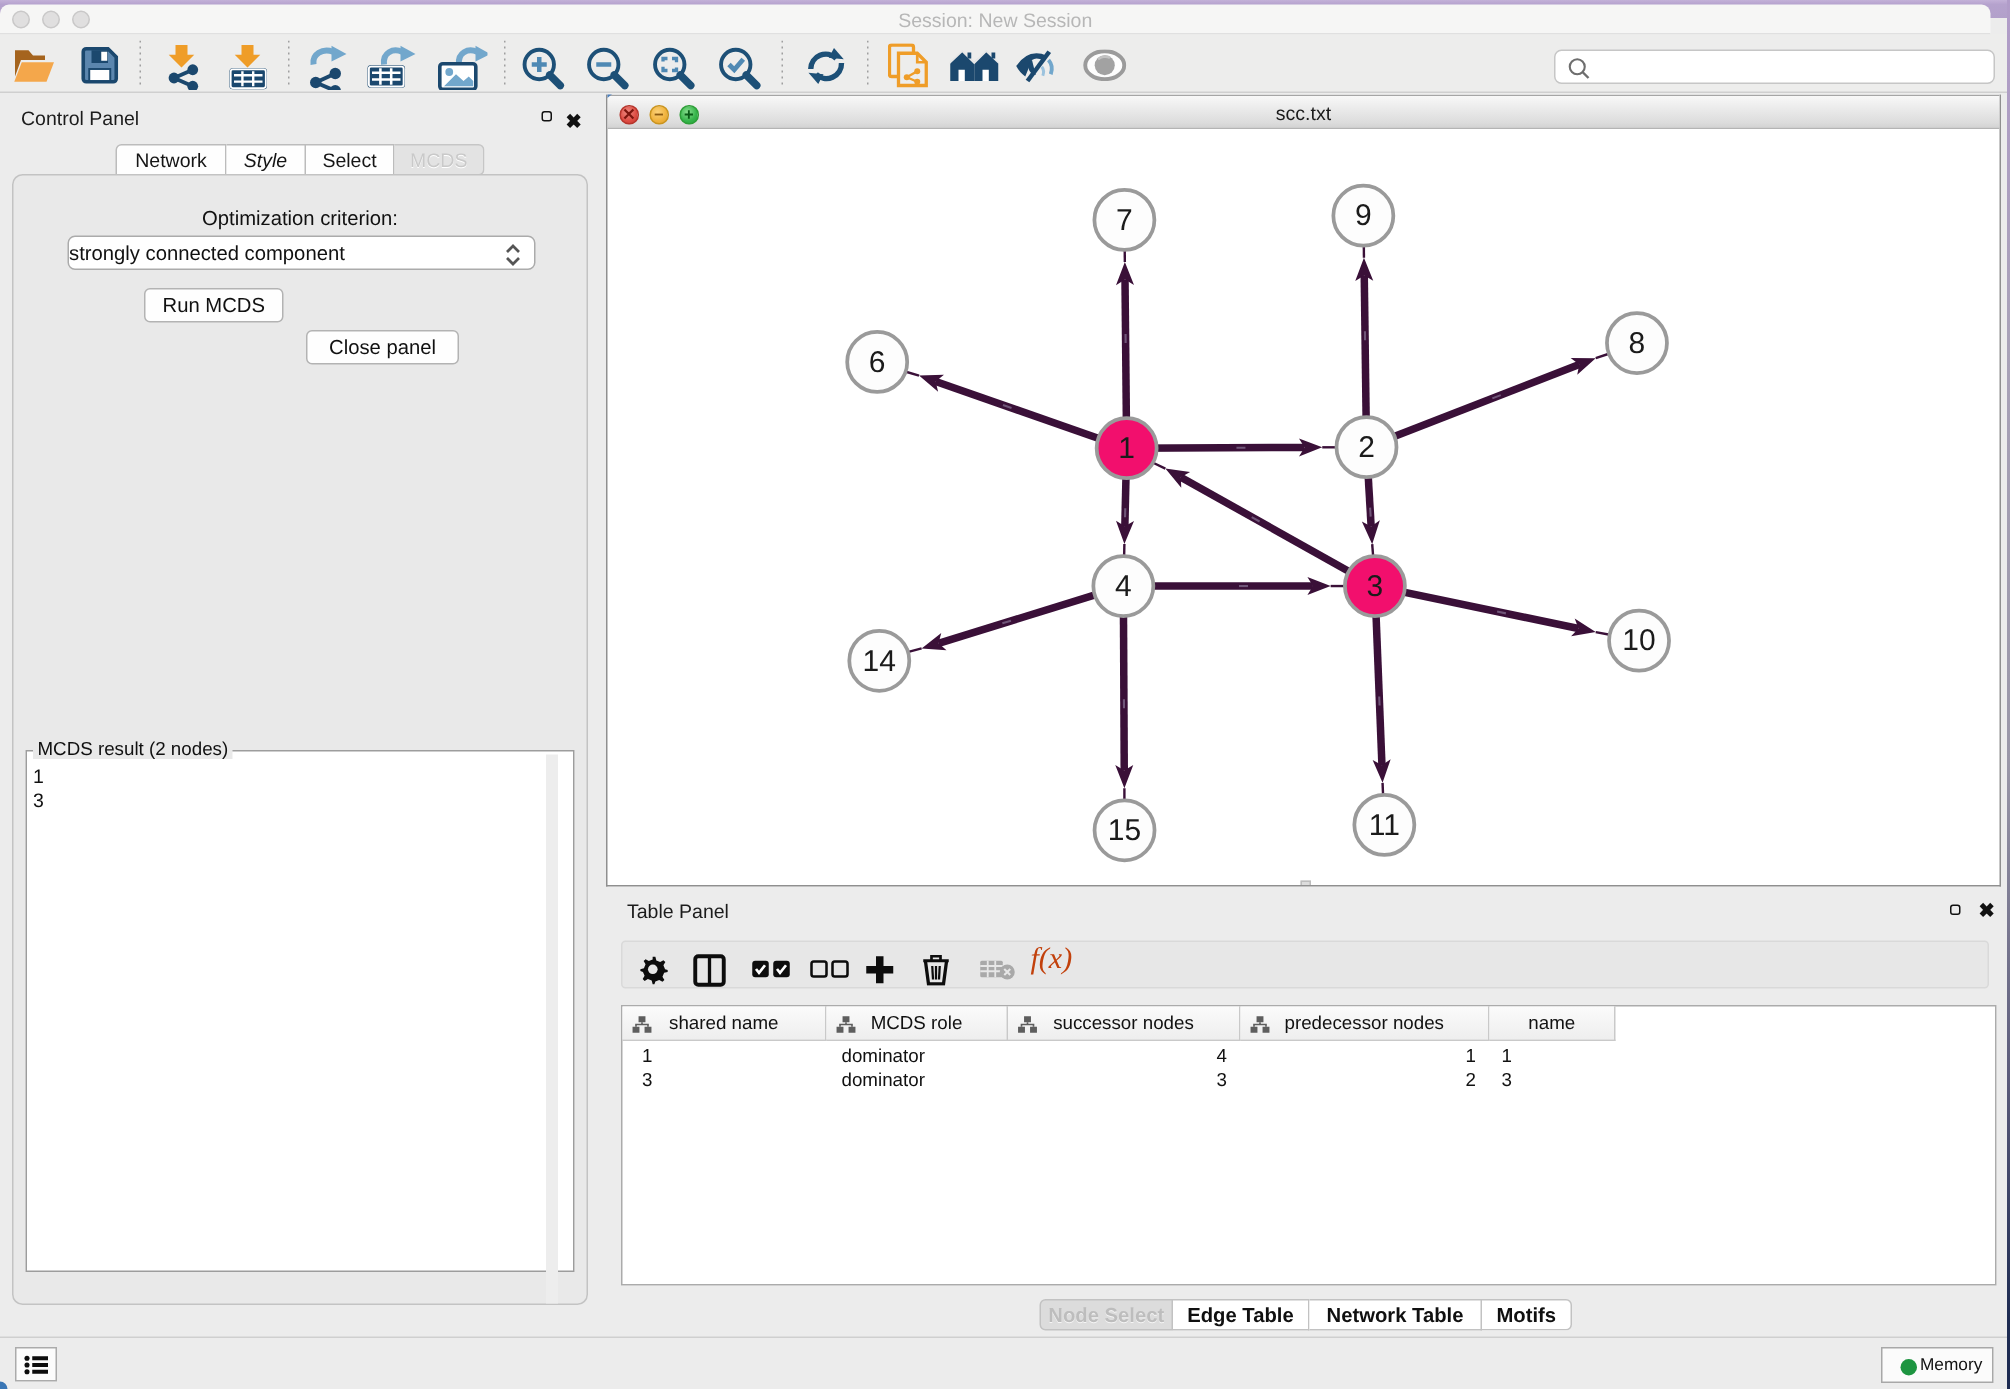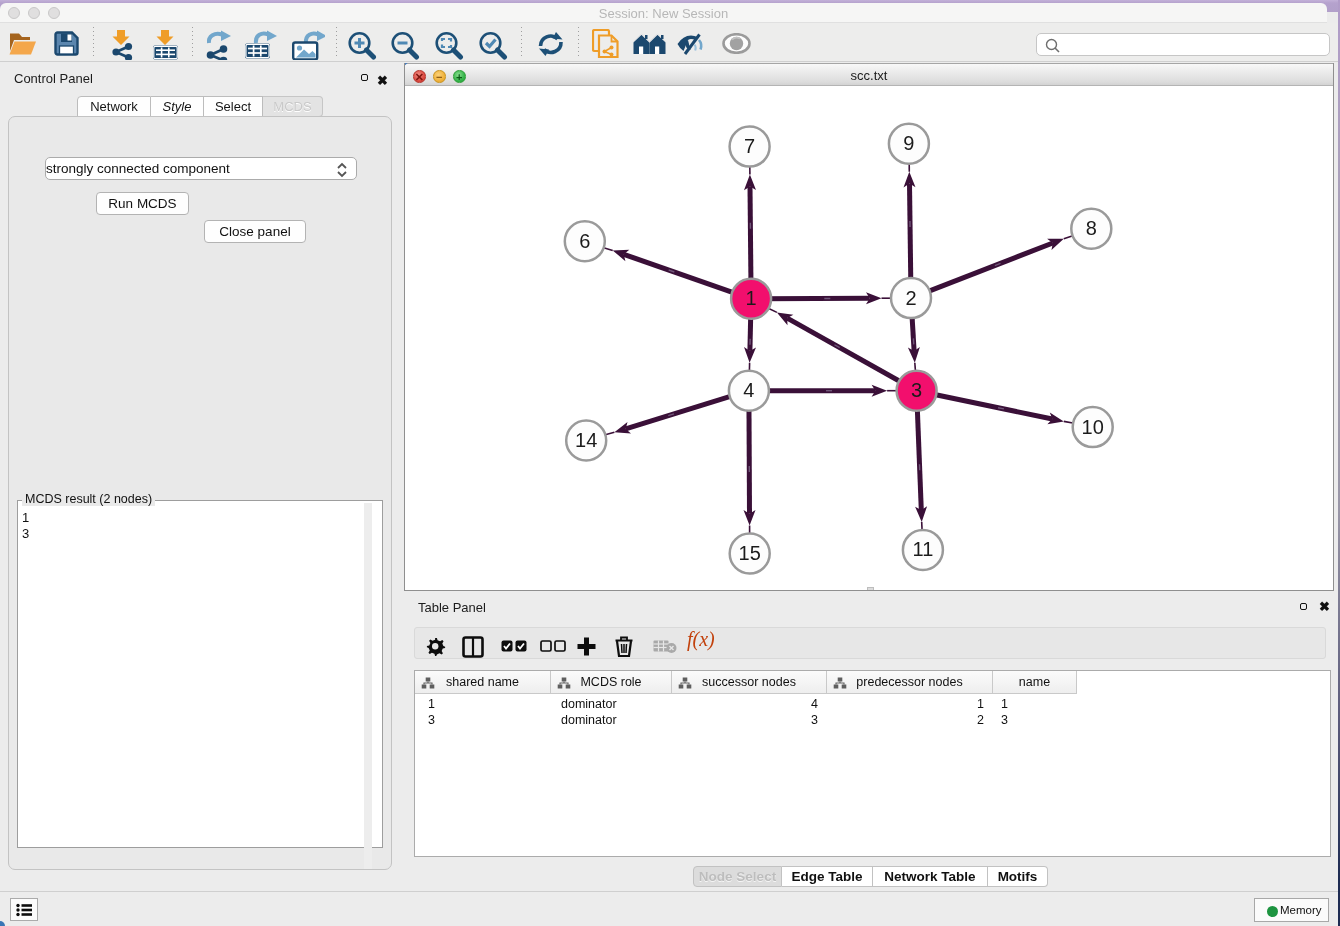"Optimization criterion:" div { html: none -> <div>Optimization criterion:</div> }
